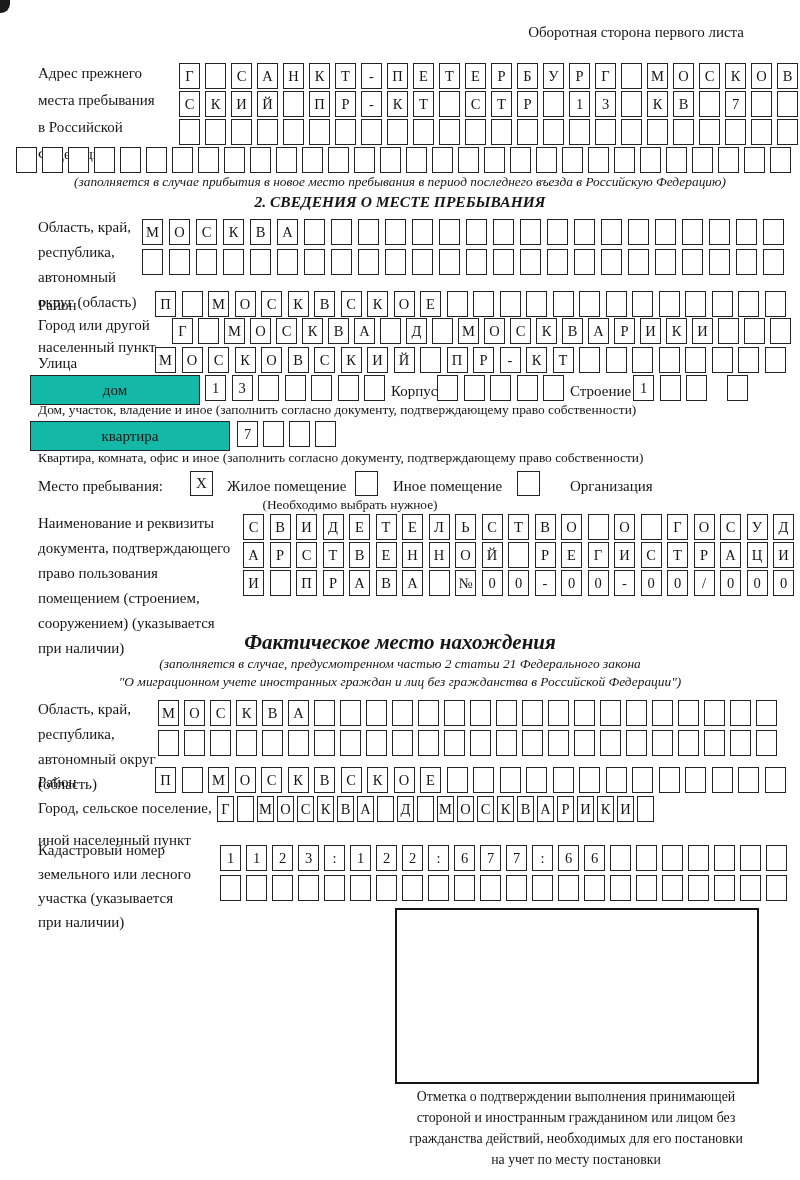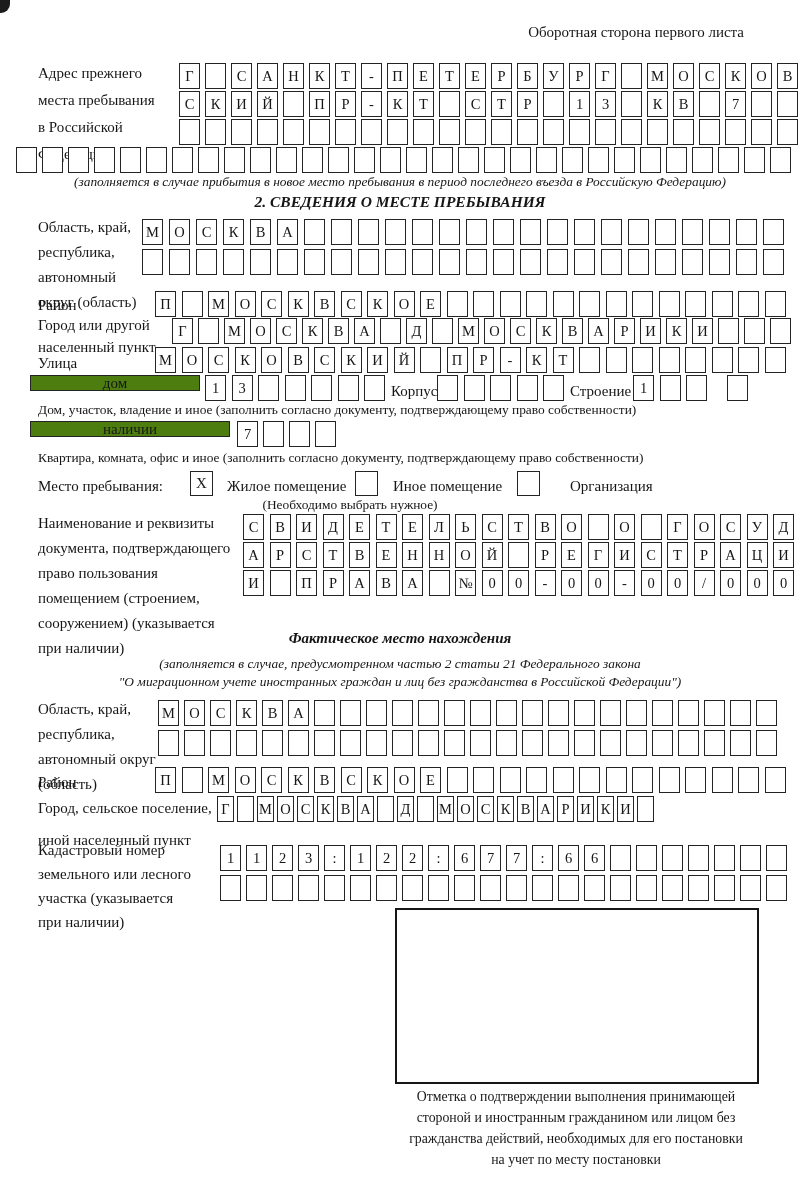"дом" .widebox { background: #4d7c0f -> #14b8a6; height: 16px -> 30px }
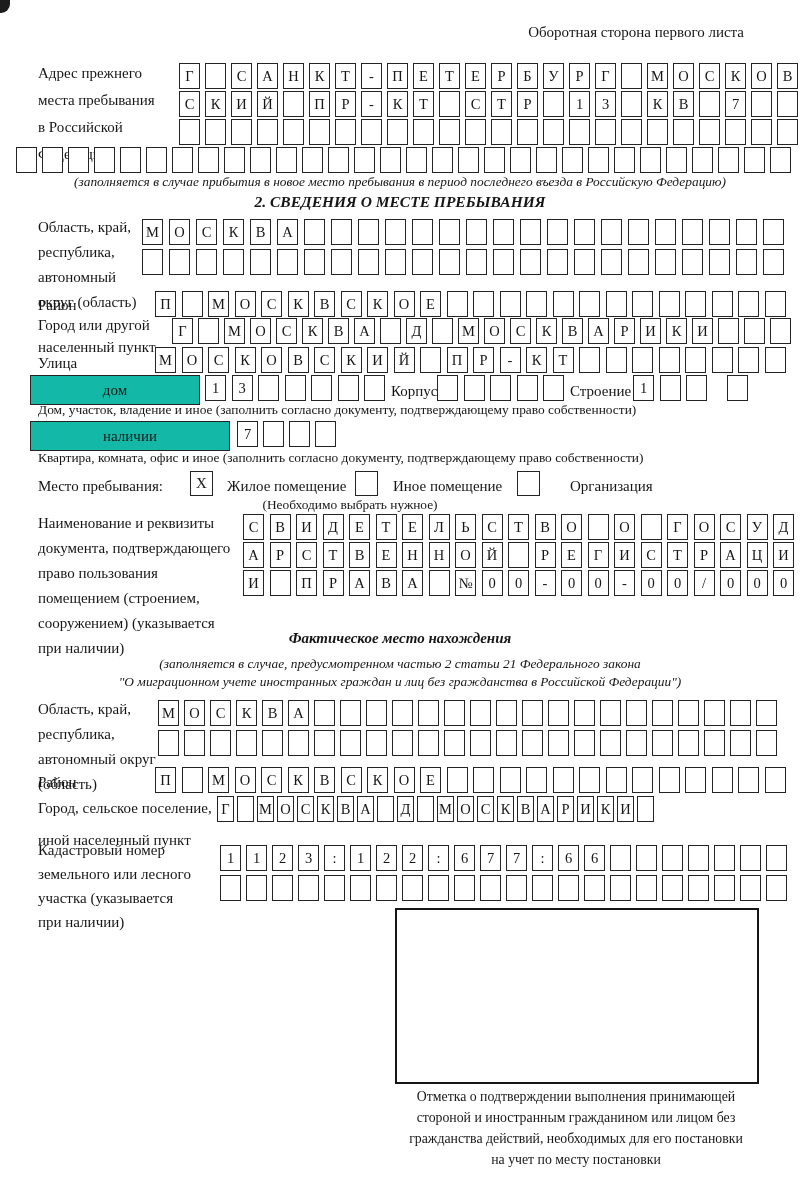"наличии" div.widebox { text: наличии -> квартира }
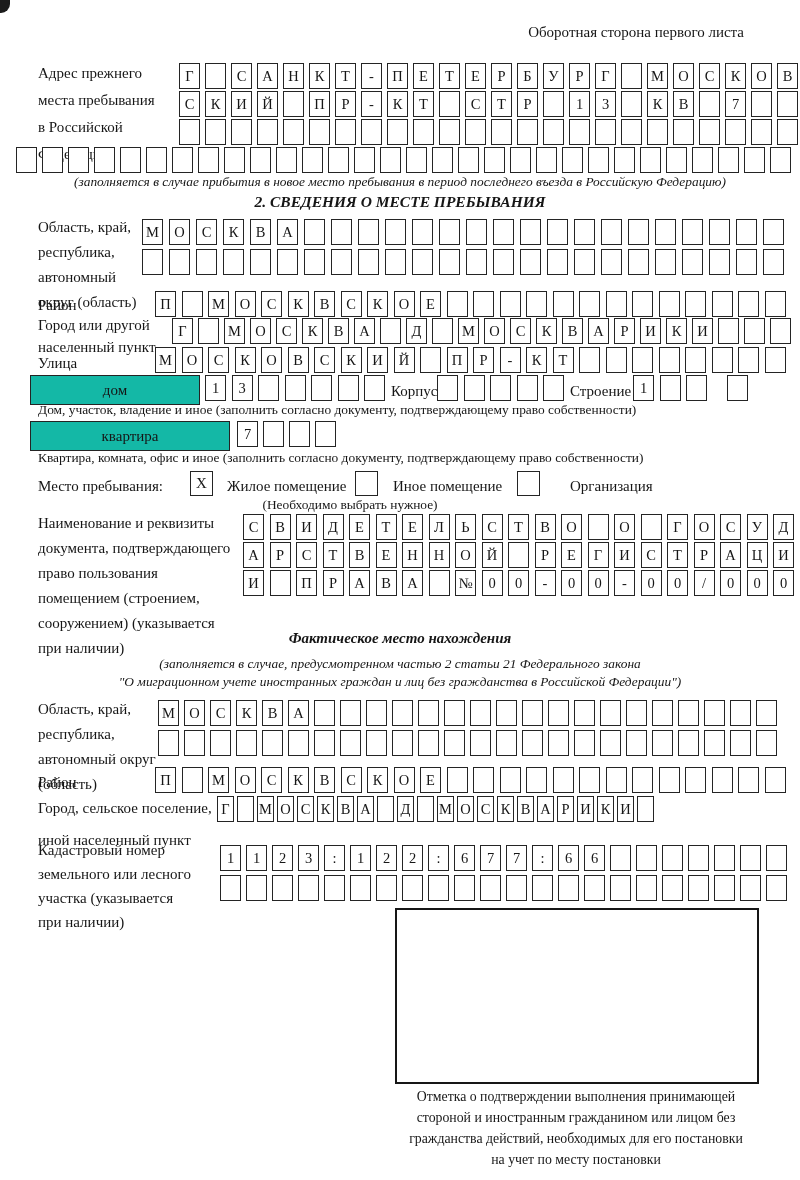"Фактическое место нахождения" div.center { font-size: 15px -> 21px }
